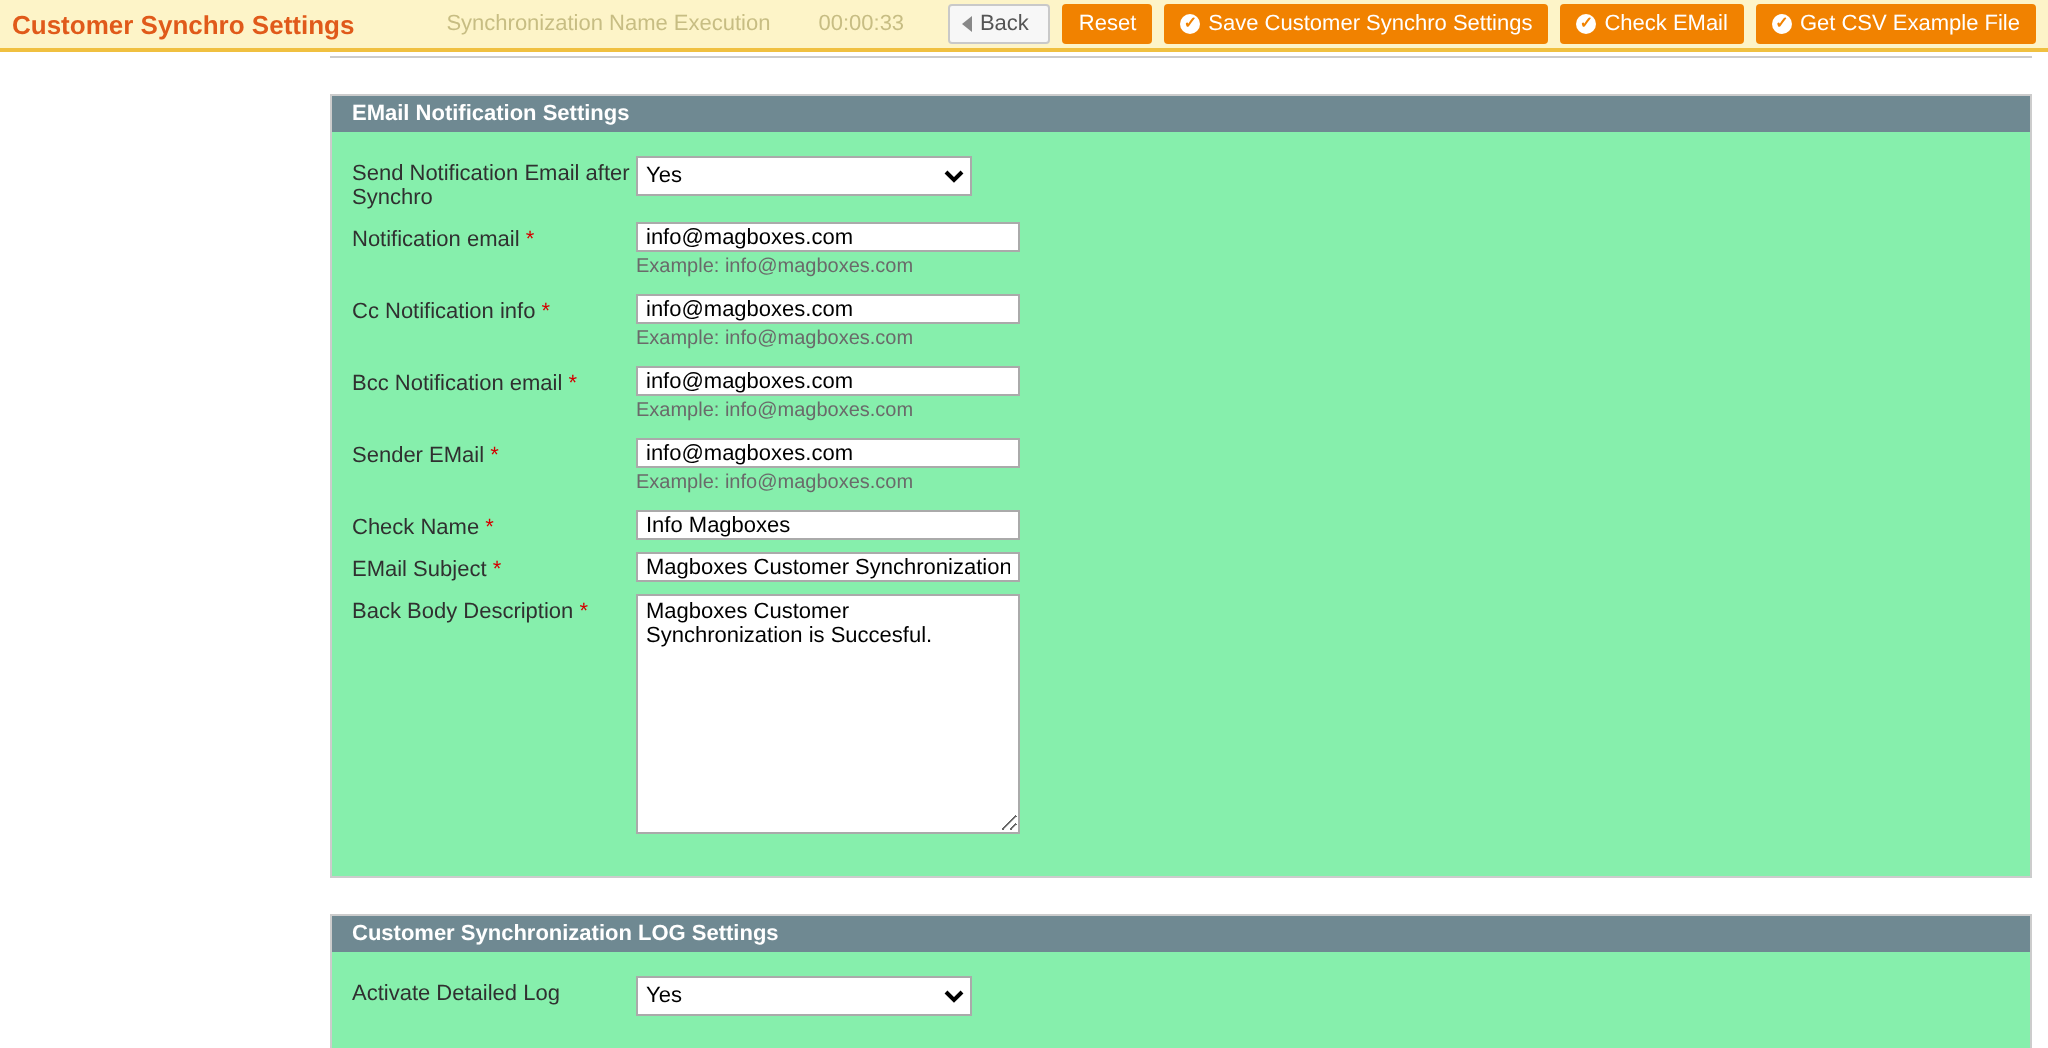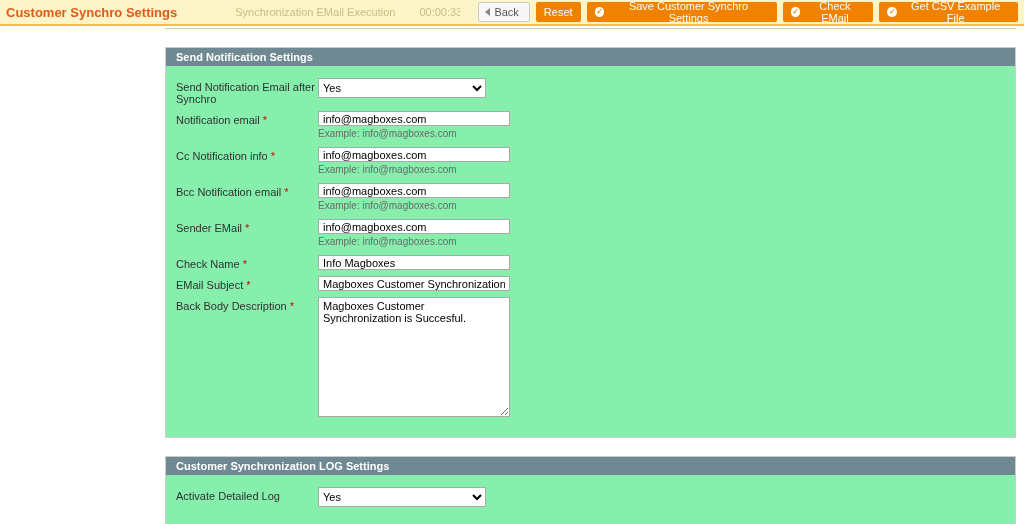"Customer Synchro Settings" .topbar { gap: 18px -> 6px }
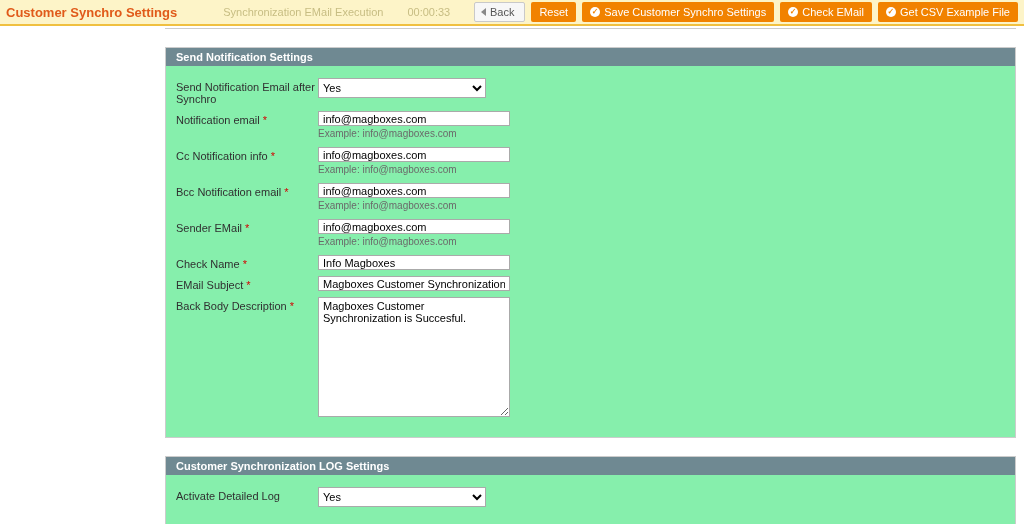"Synchronization EMail Execution" span { text: EMail -> Name }
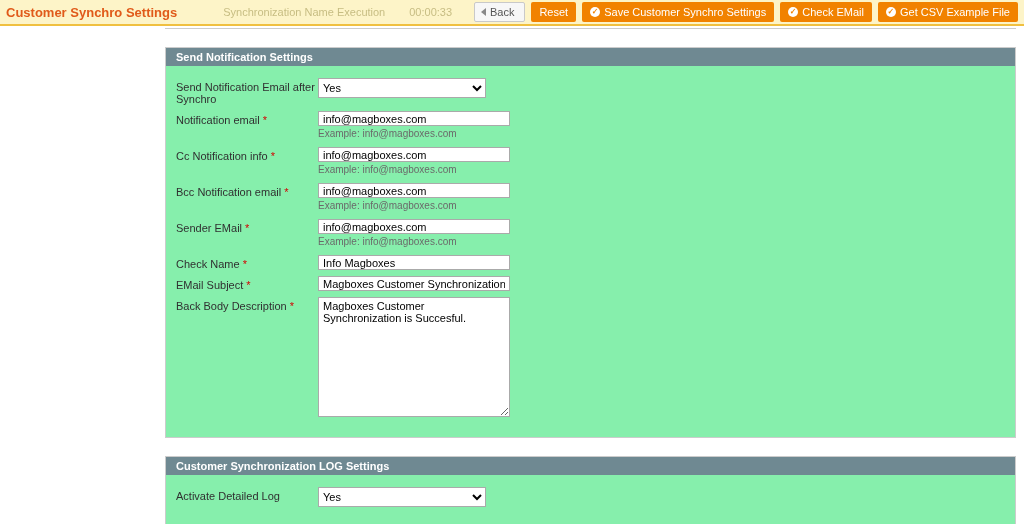"Send Notification Settings" div.panel-header { text: Send -> EMail }
